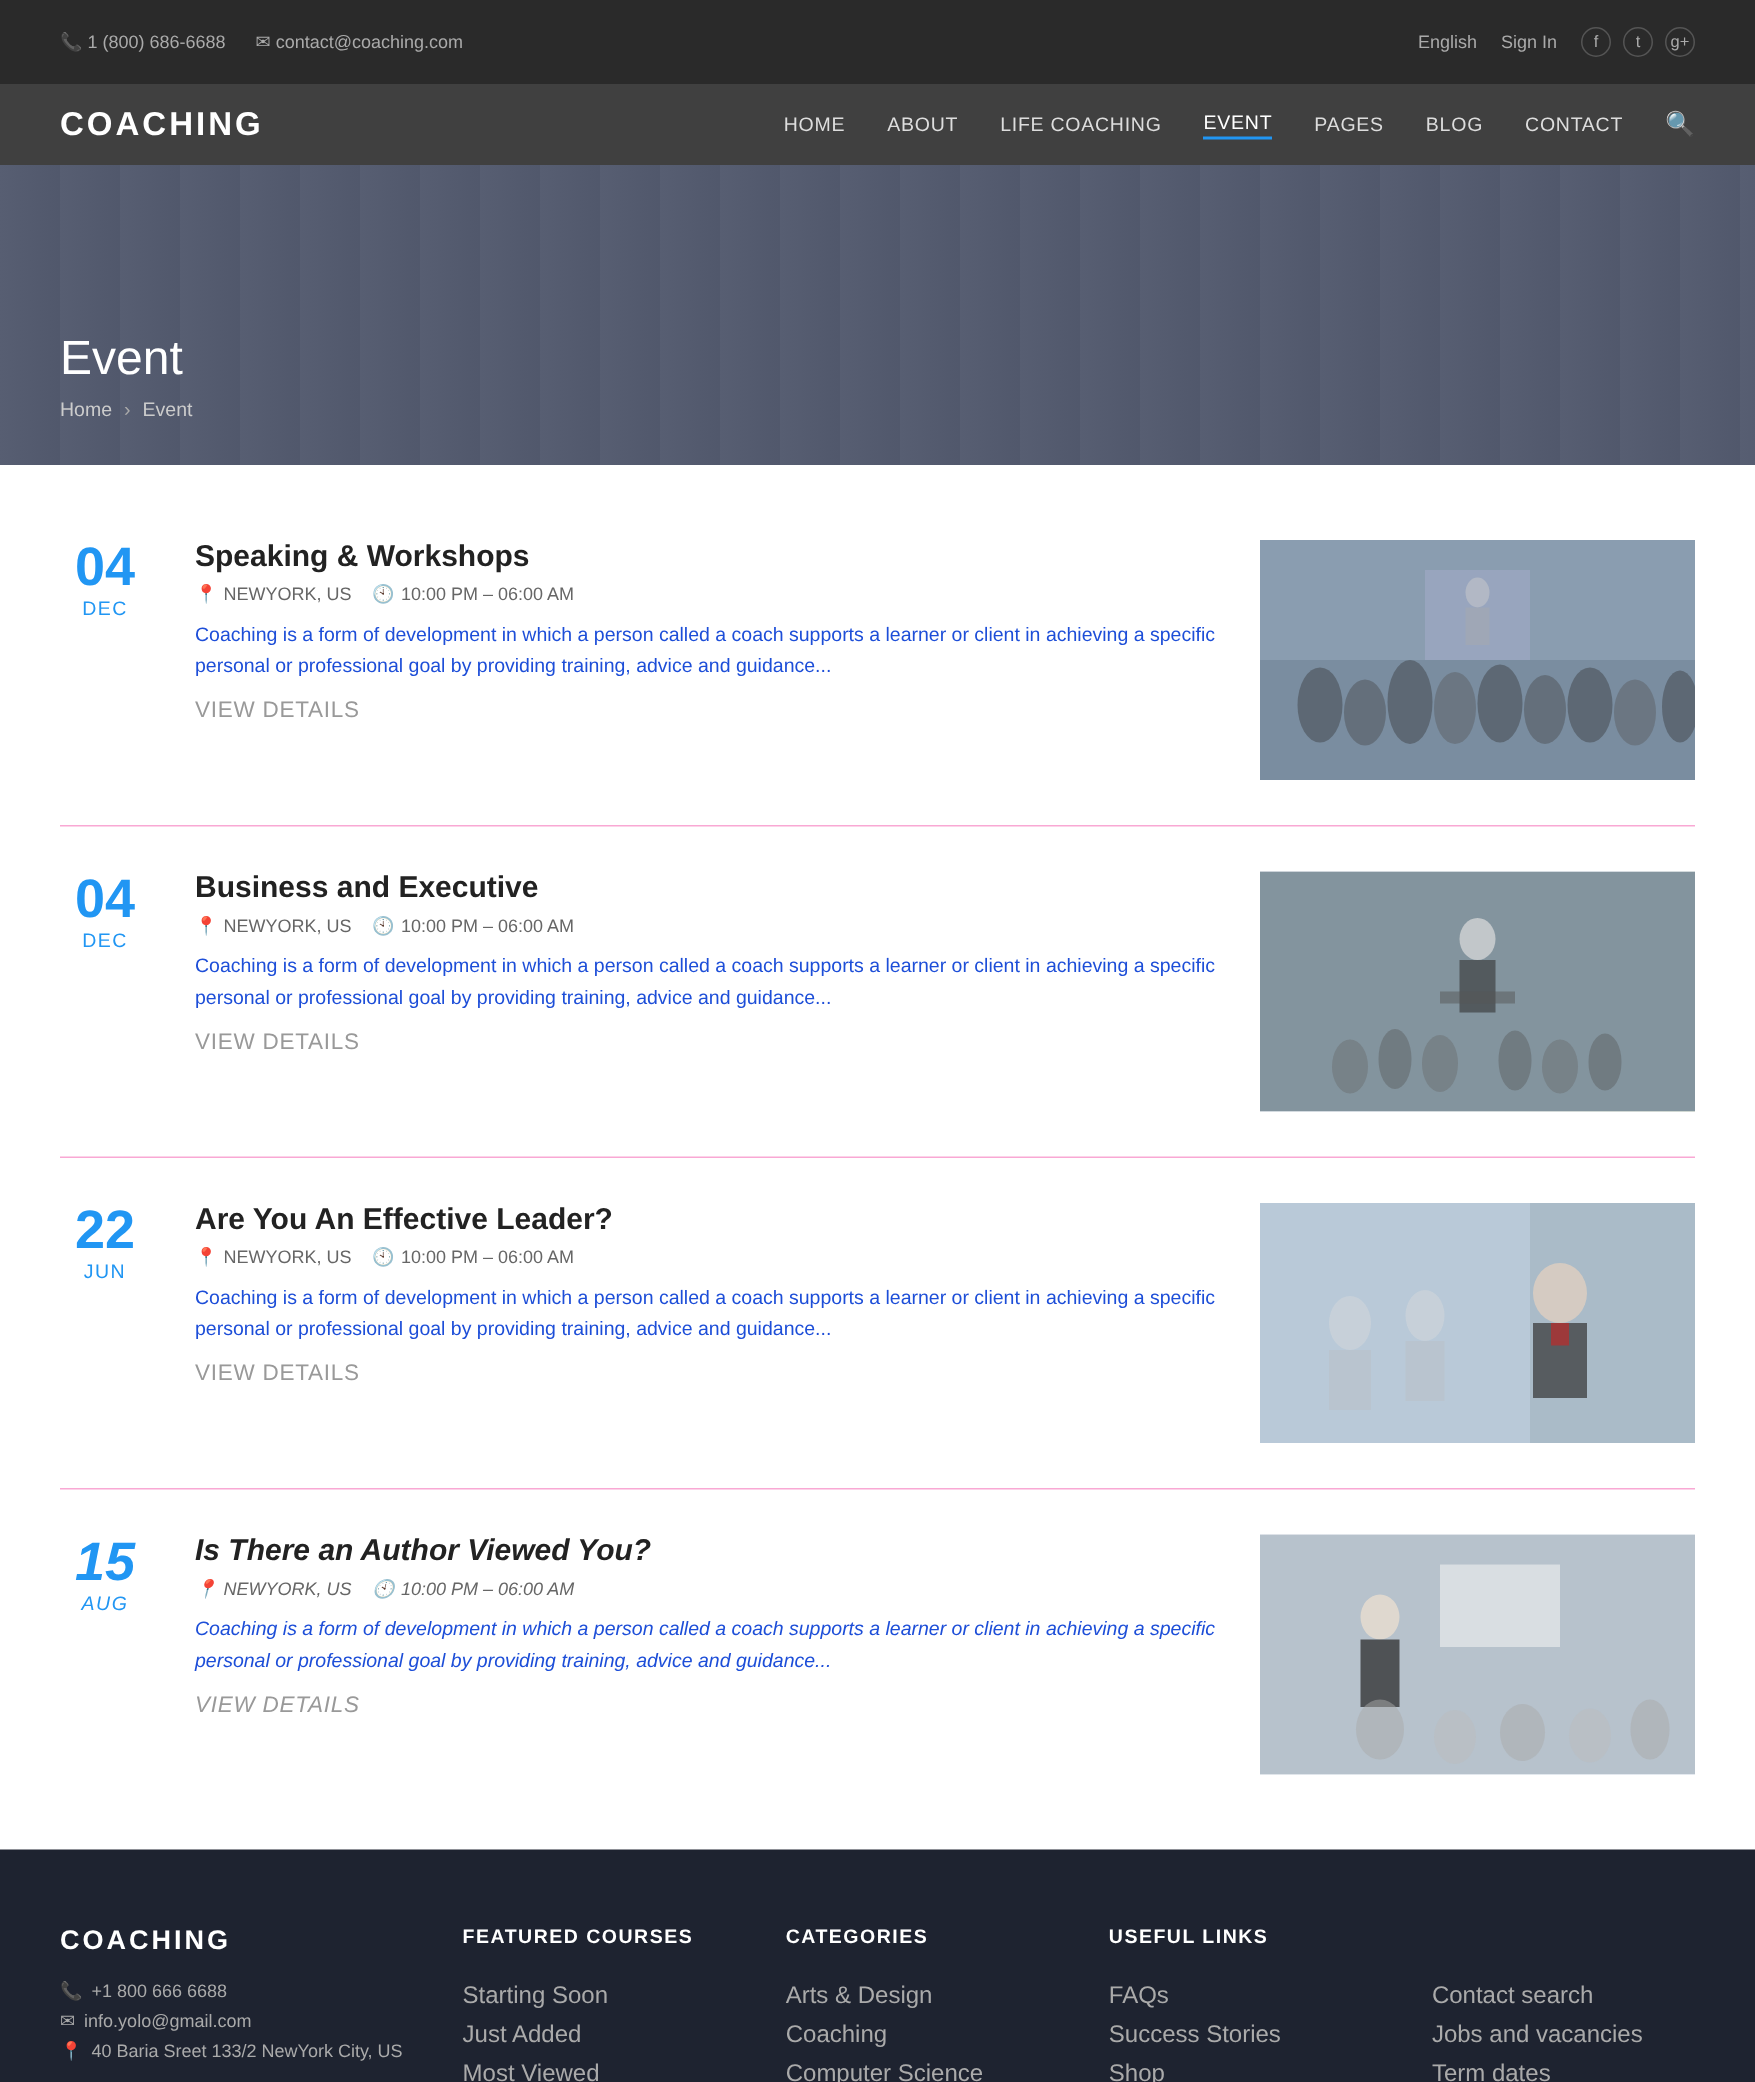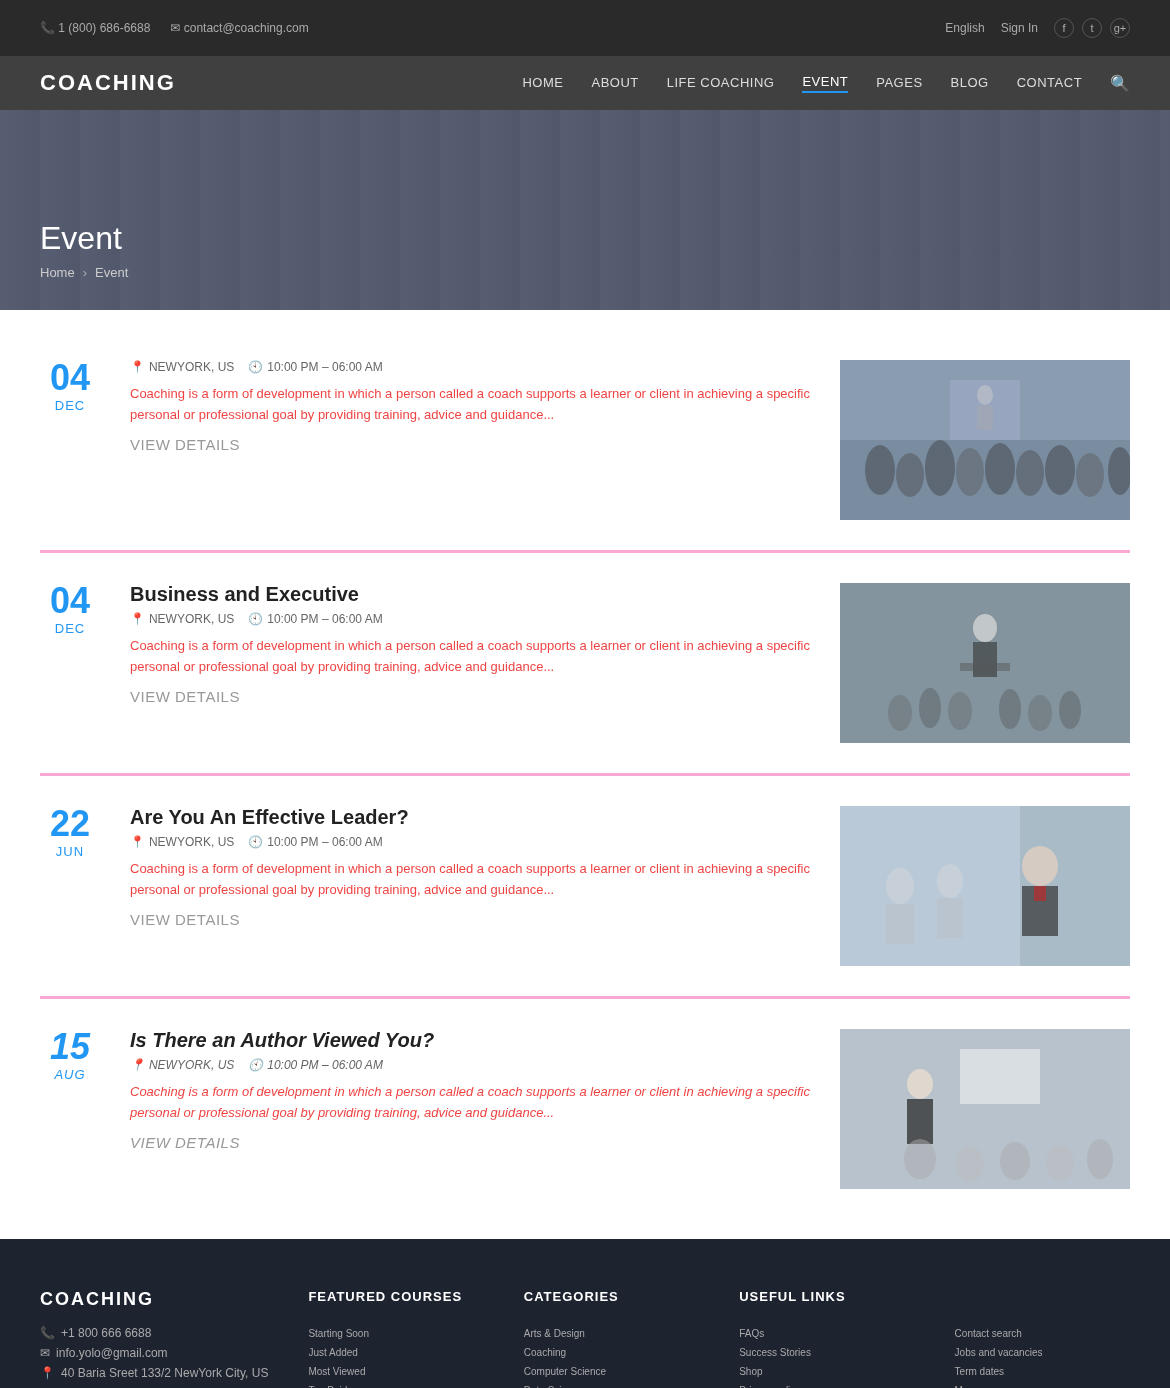"04" .event-item { border-bottom: 3px solid #f9a8d4 -> 1px solid #f9a8d4 }
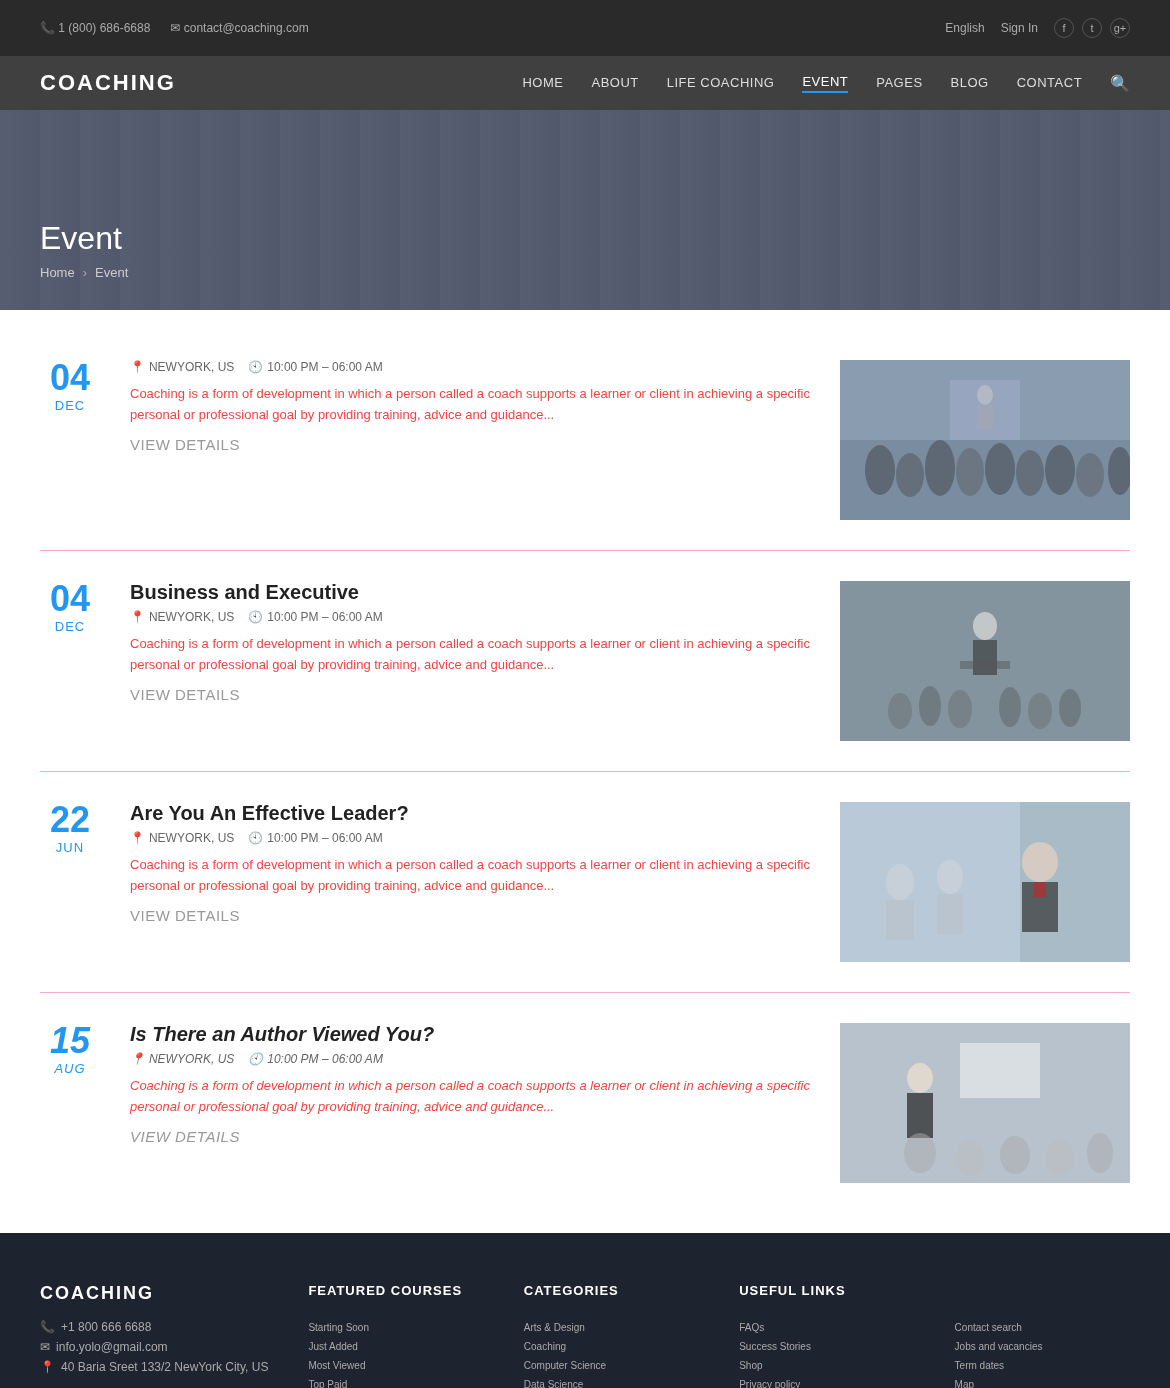"Speaking & Workshops" div.event-title { html: none -> <div>Speaking &amp; Workshops</div> }
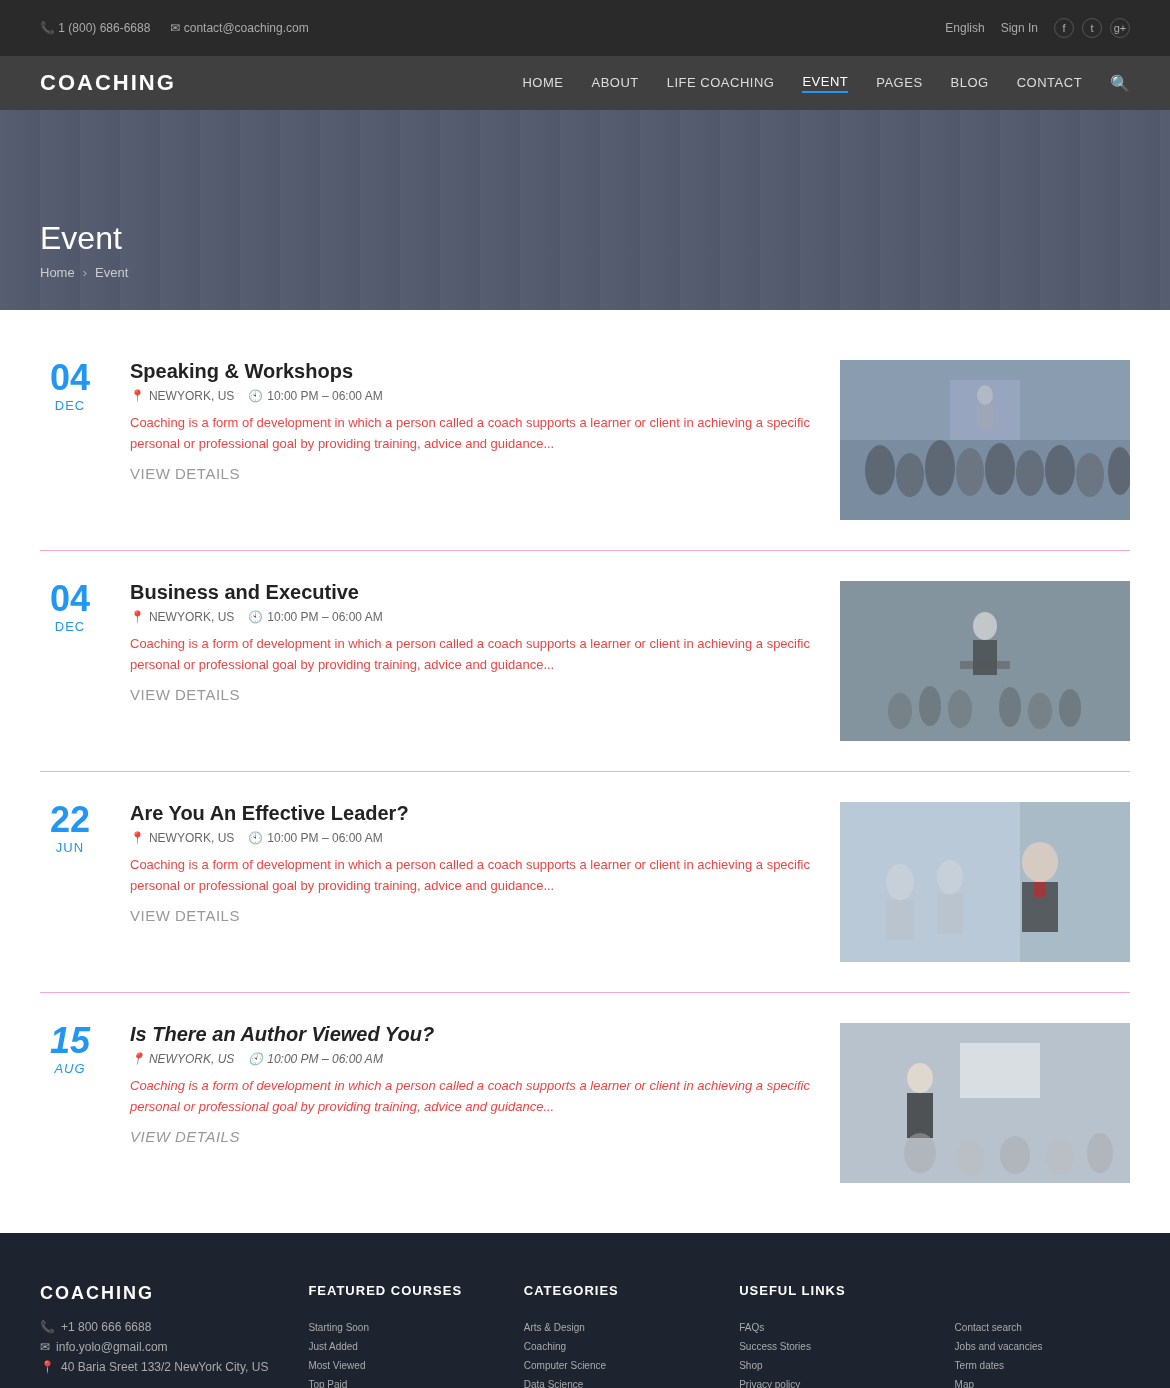"Coaching is a form of" .event-desc { color: #ef4444 -> #1d4ed8 }
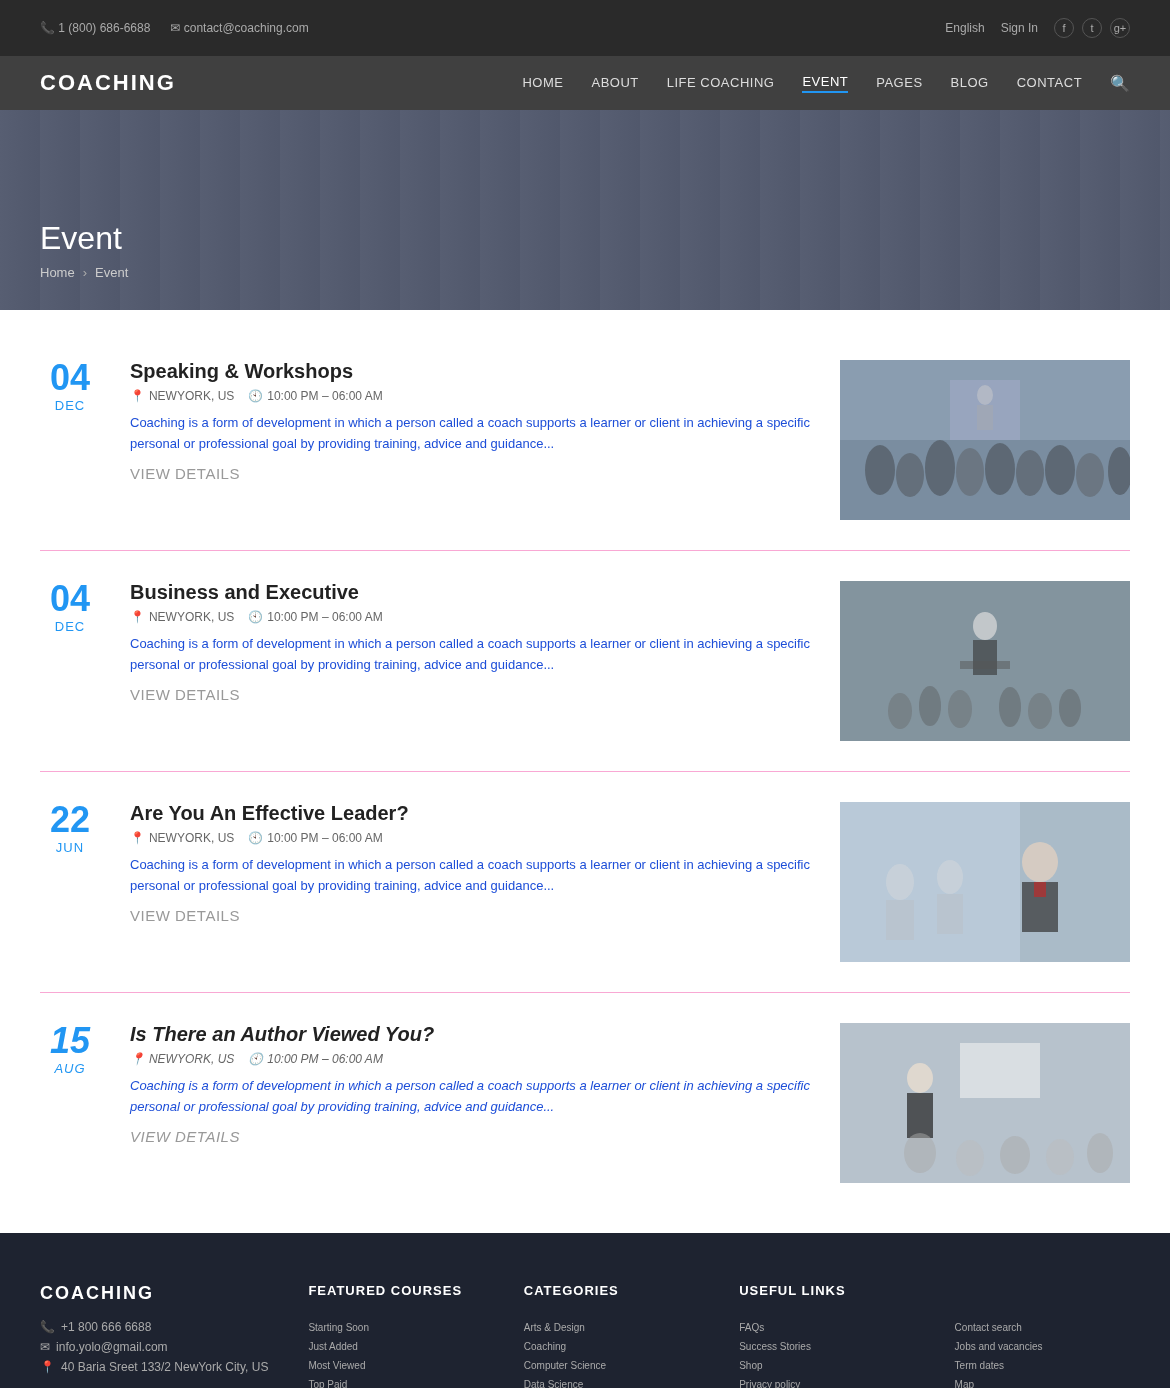"Starting Soon" .footer-link { font-size: 10px -> 16px }
